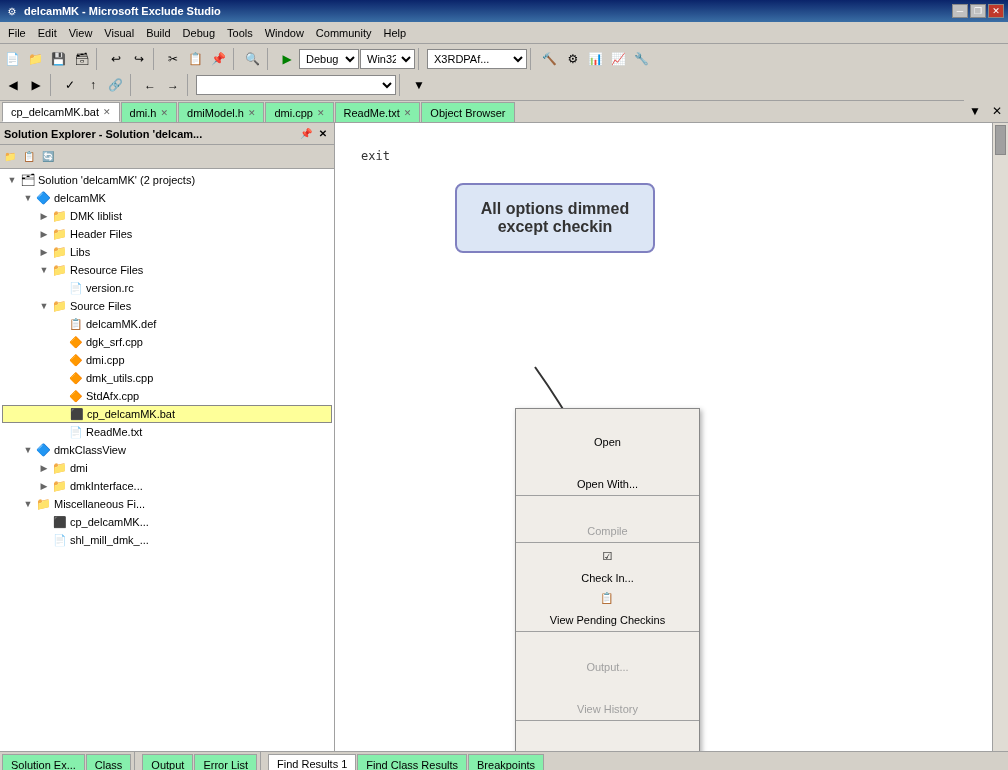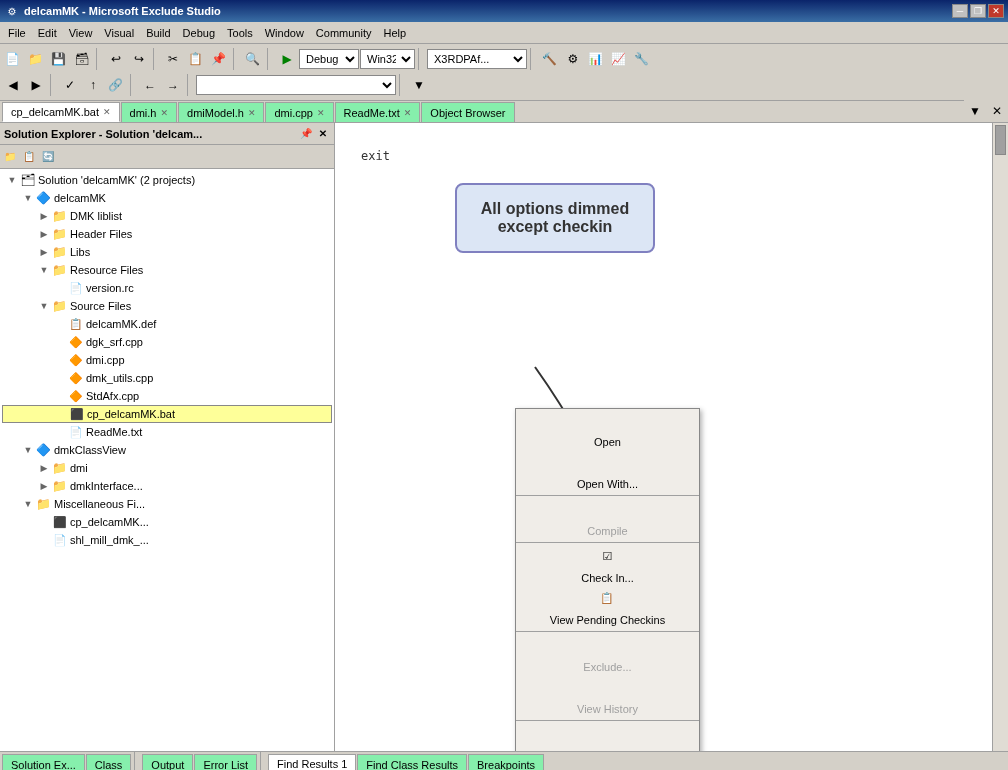"Exclude..." span { text: Exclude -> Output }
